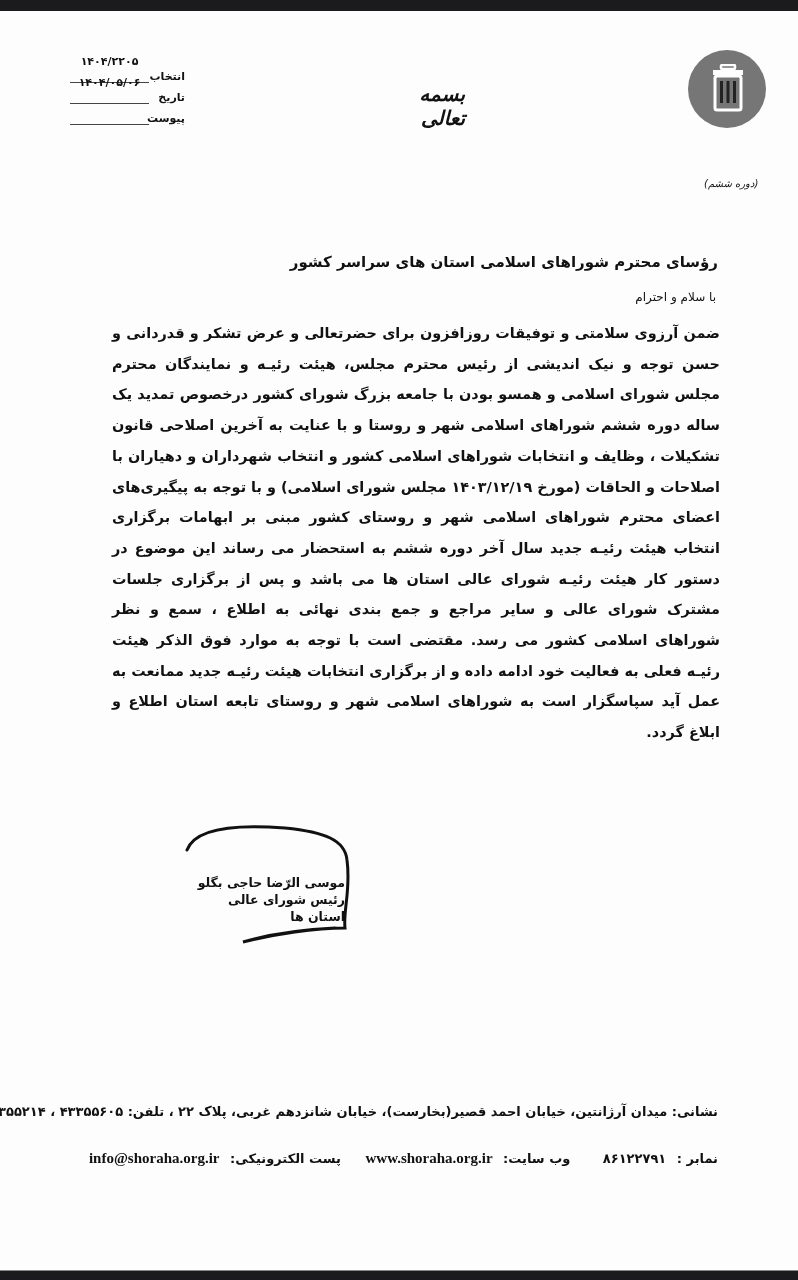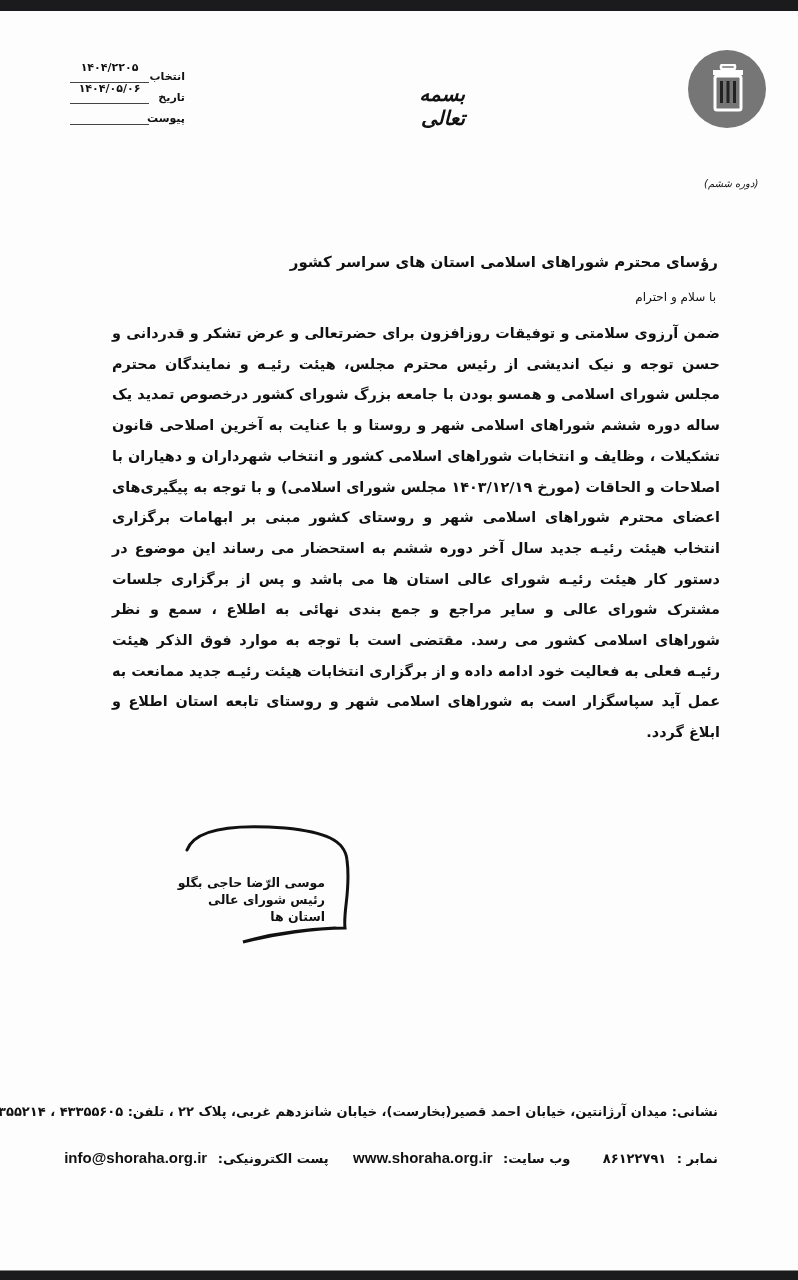"۱۴۰۴/۲۲۰۵" .meta-val { padding-bottom: 8px -> 14px }
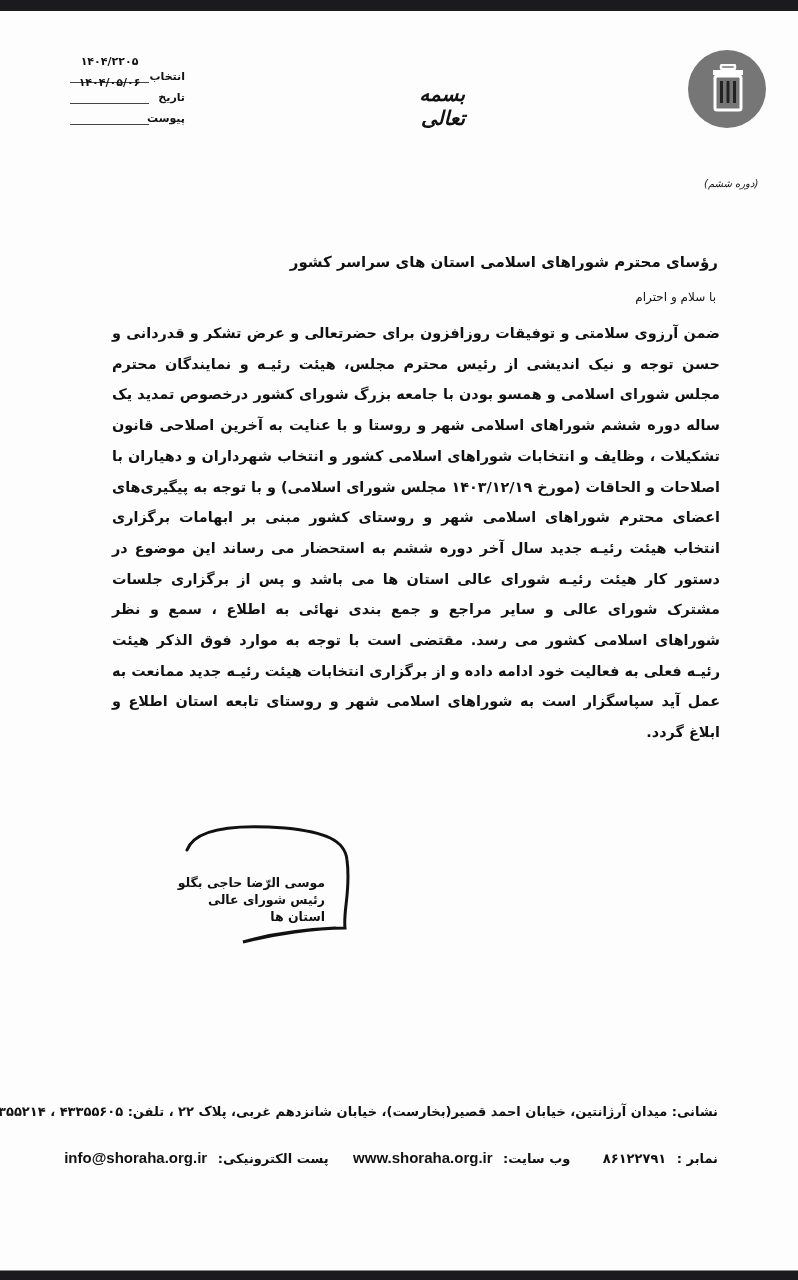"موسی الرّضا حاجی بگلو" .sig-name { left: 0 -> 20px }
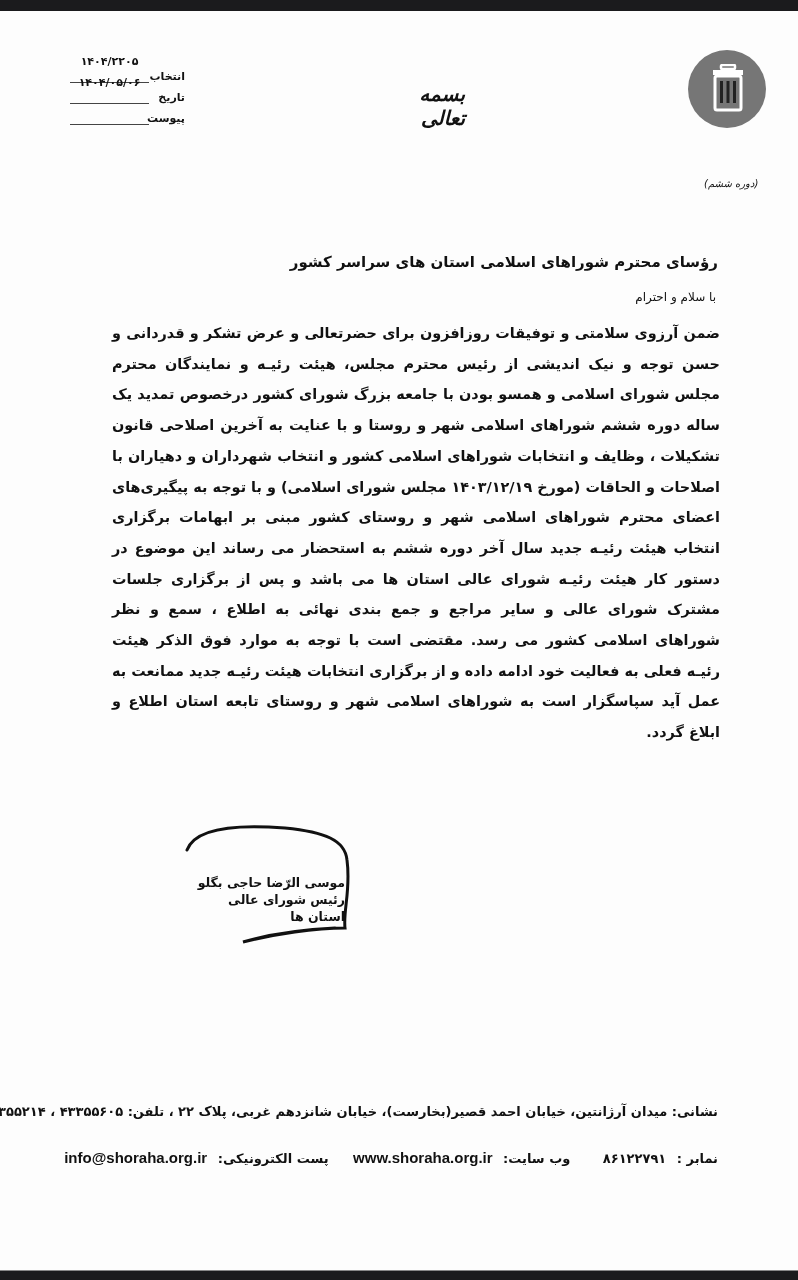"info@shoraha.org.ir" .footer-latin { font-family: Liberation Sans, sans-serif -> Liberation Serif, serif }
